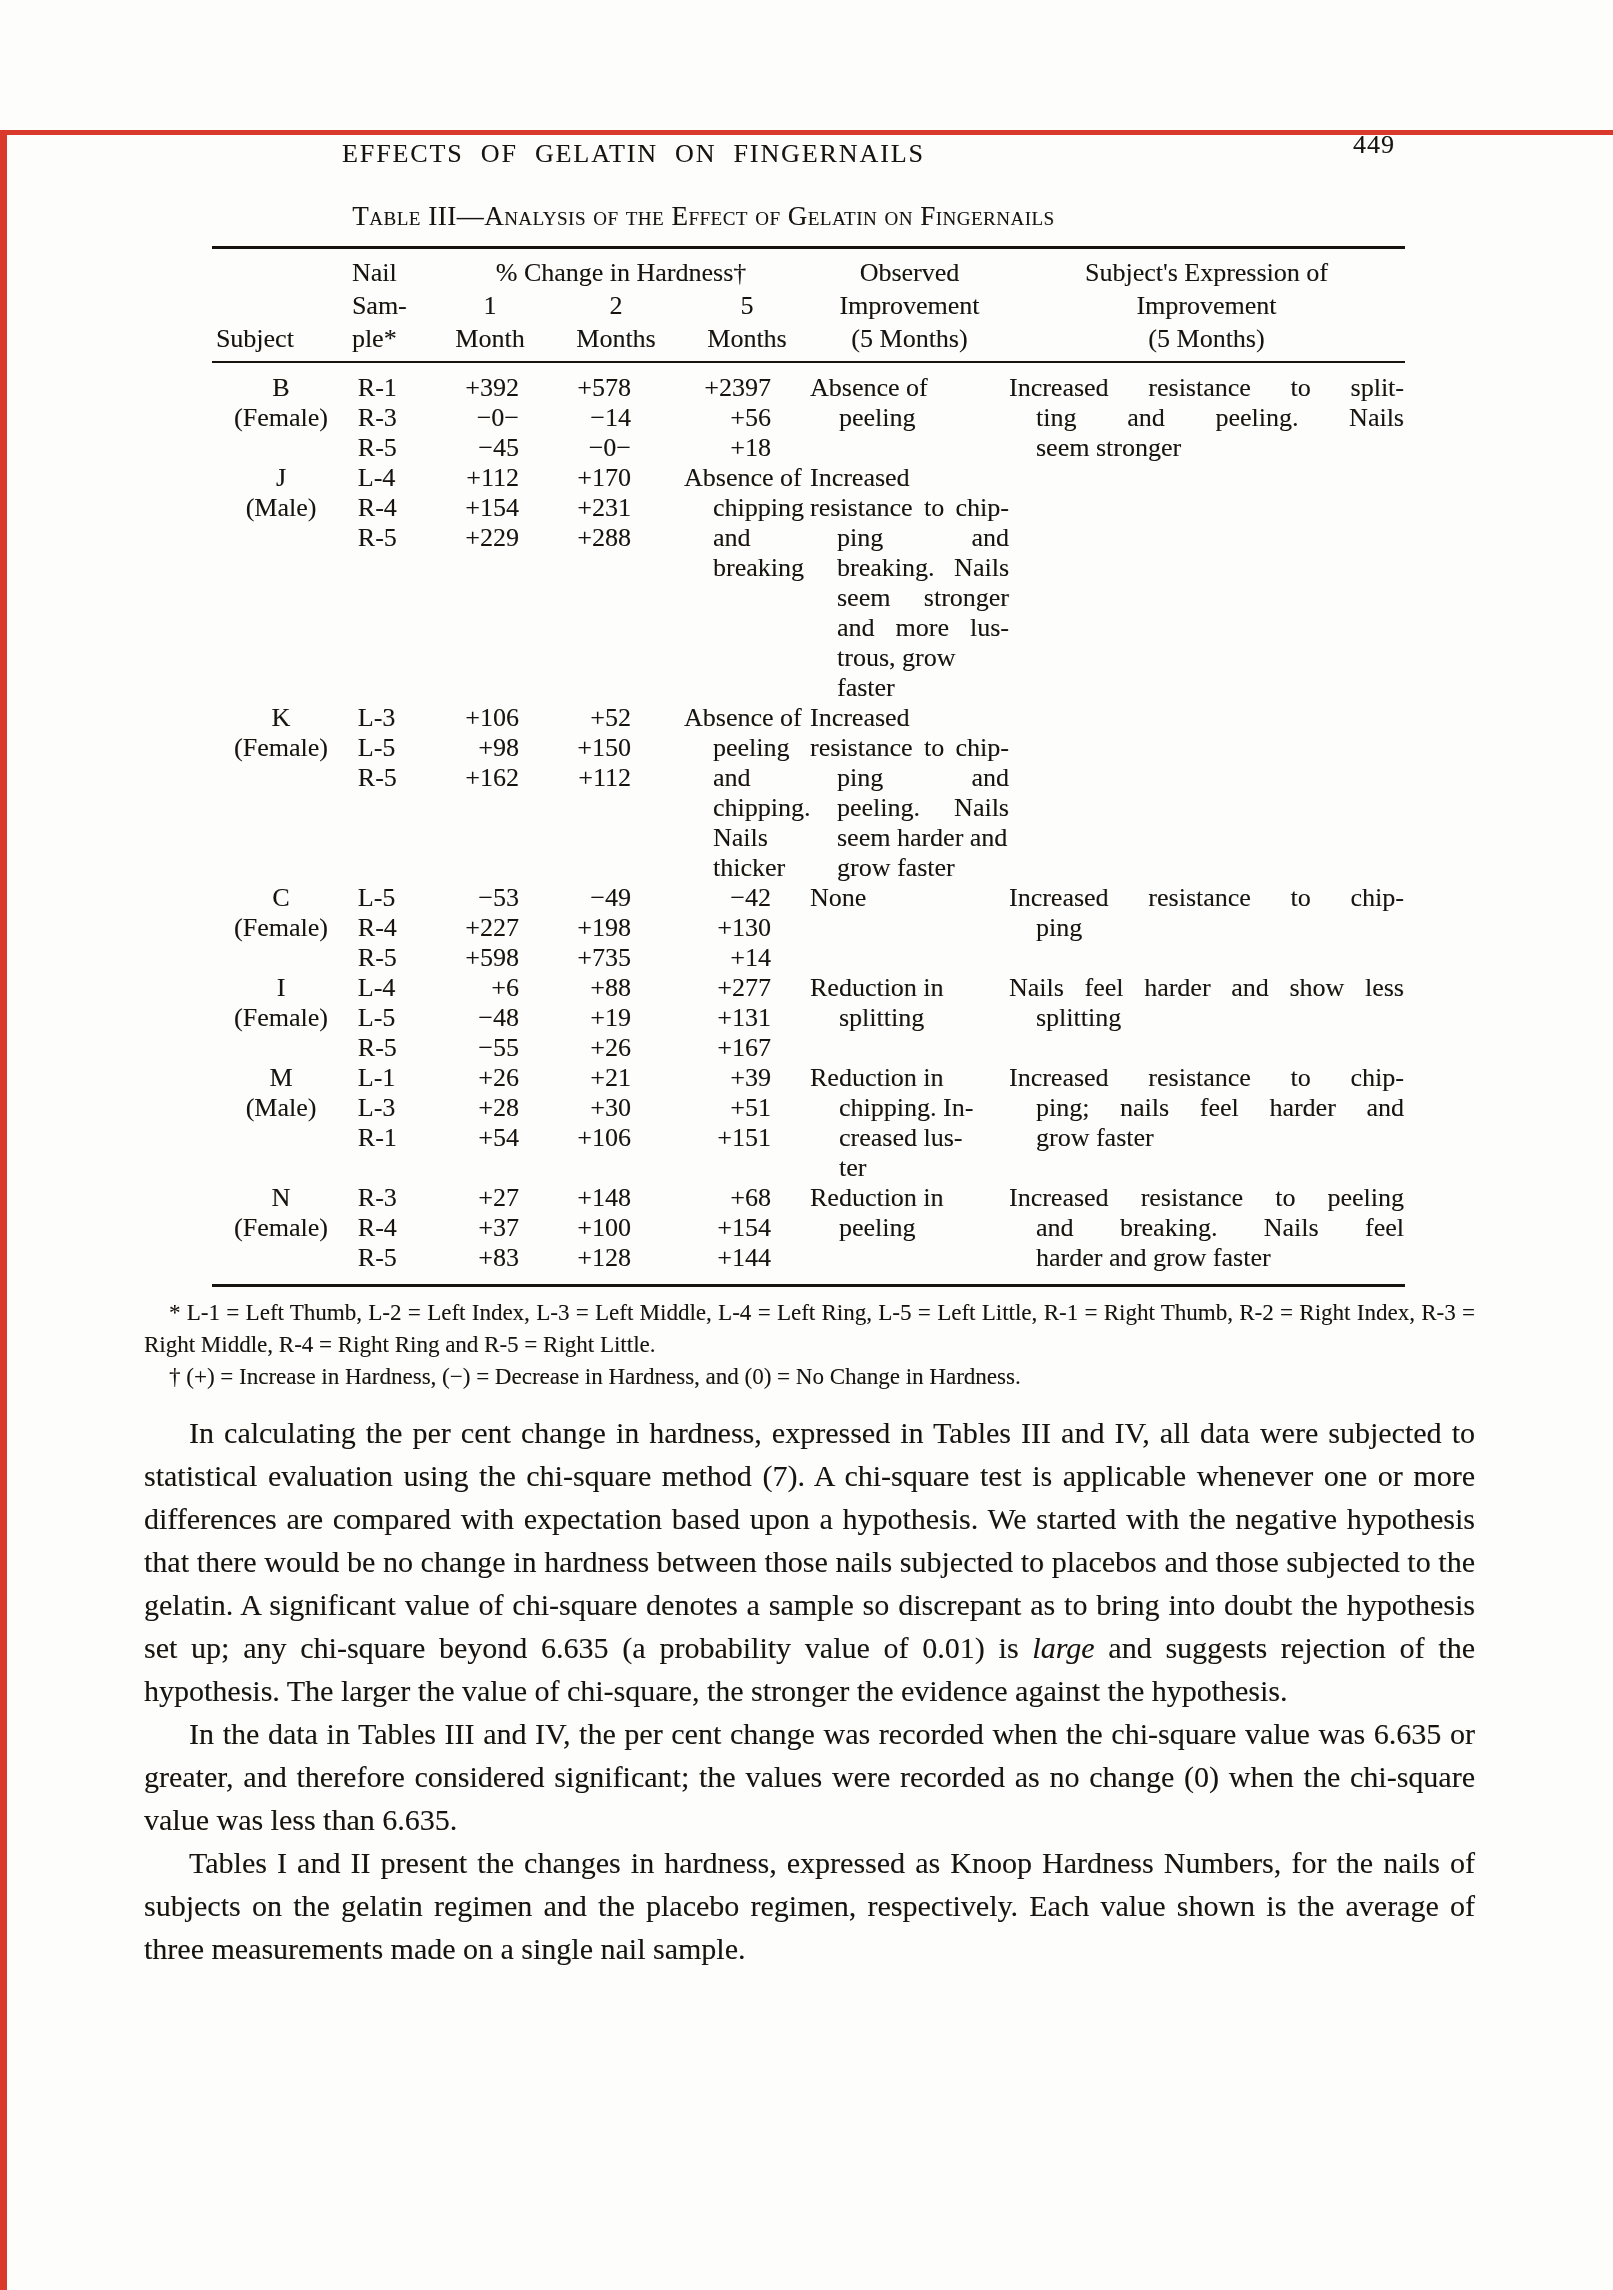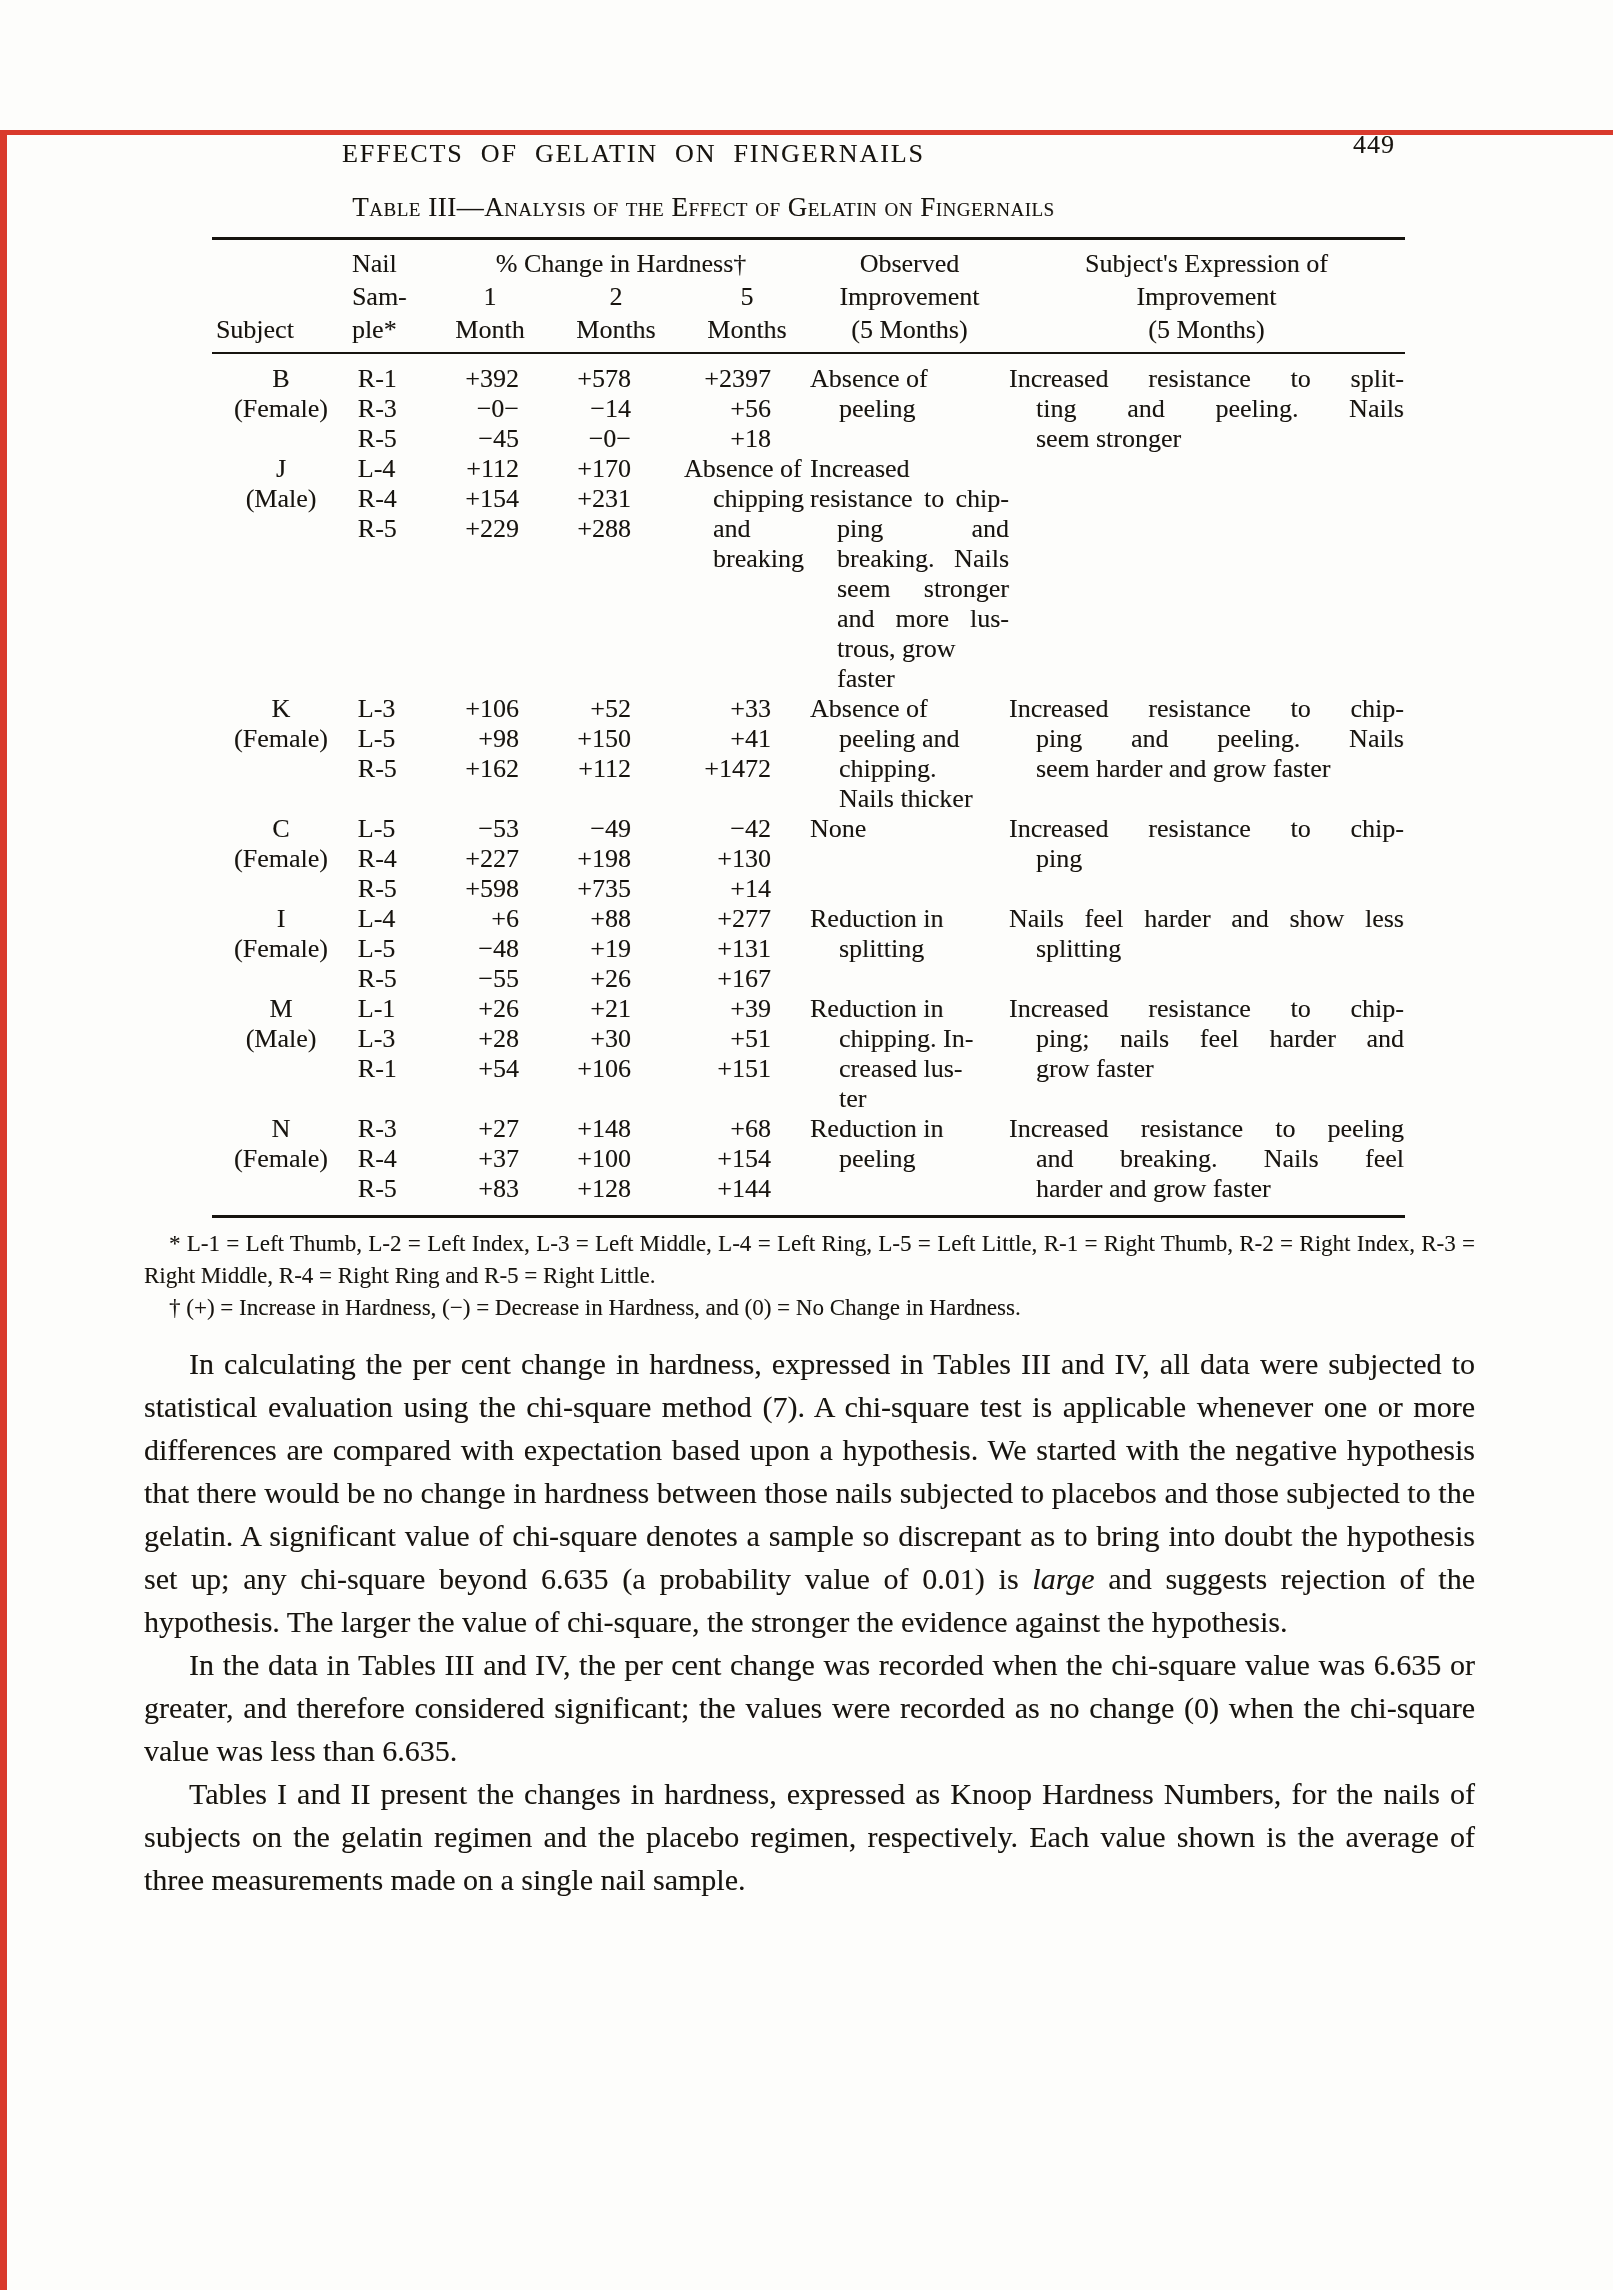"Table III—Analysis of the Effect" .table-title { margin: 29px 0 0 223px -> 38px 0 0 223px }
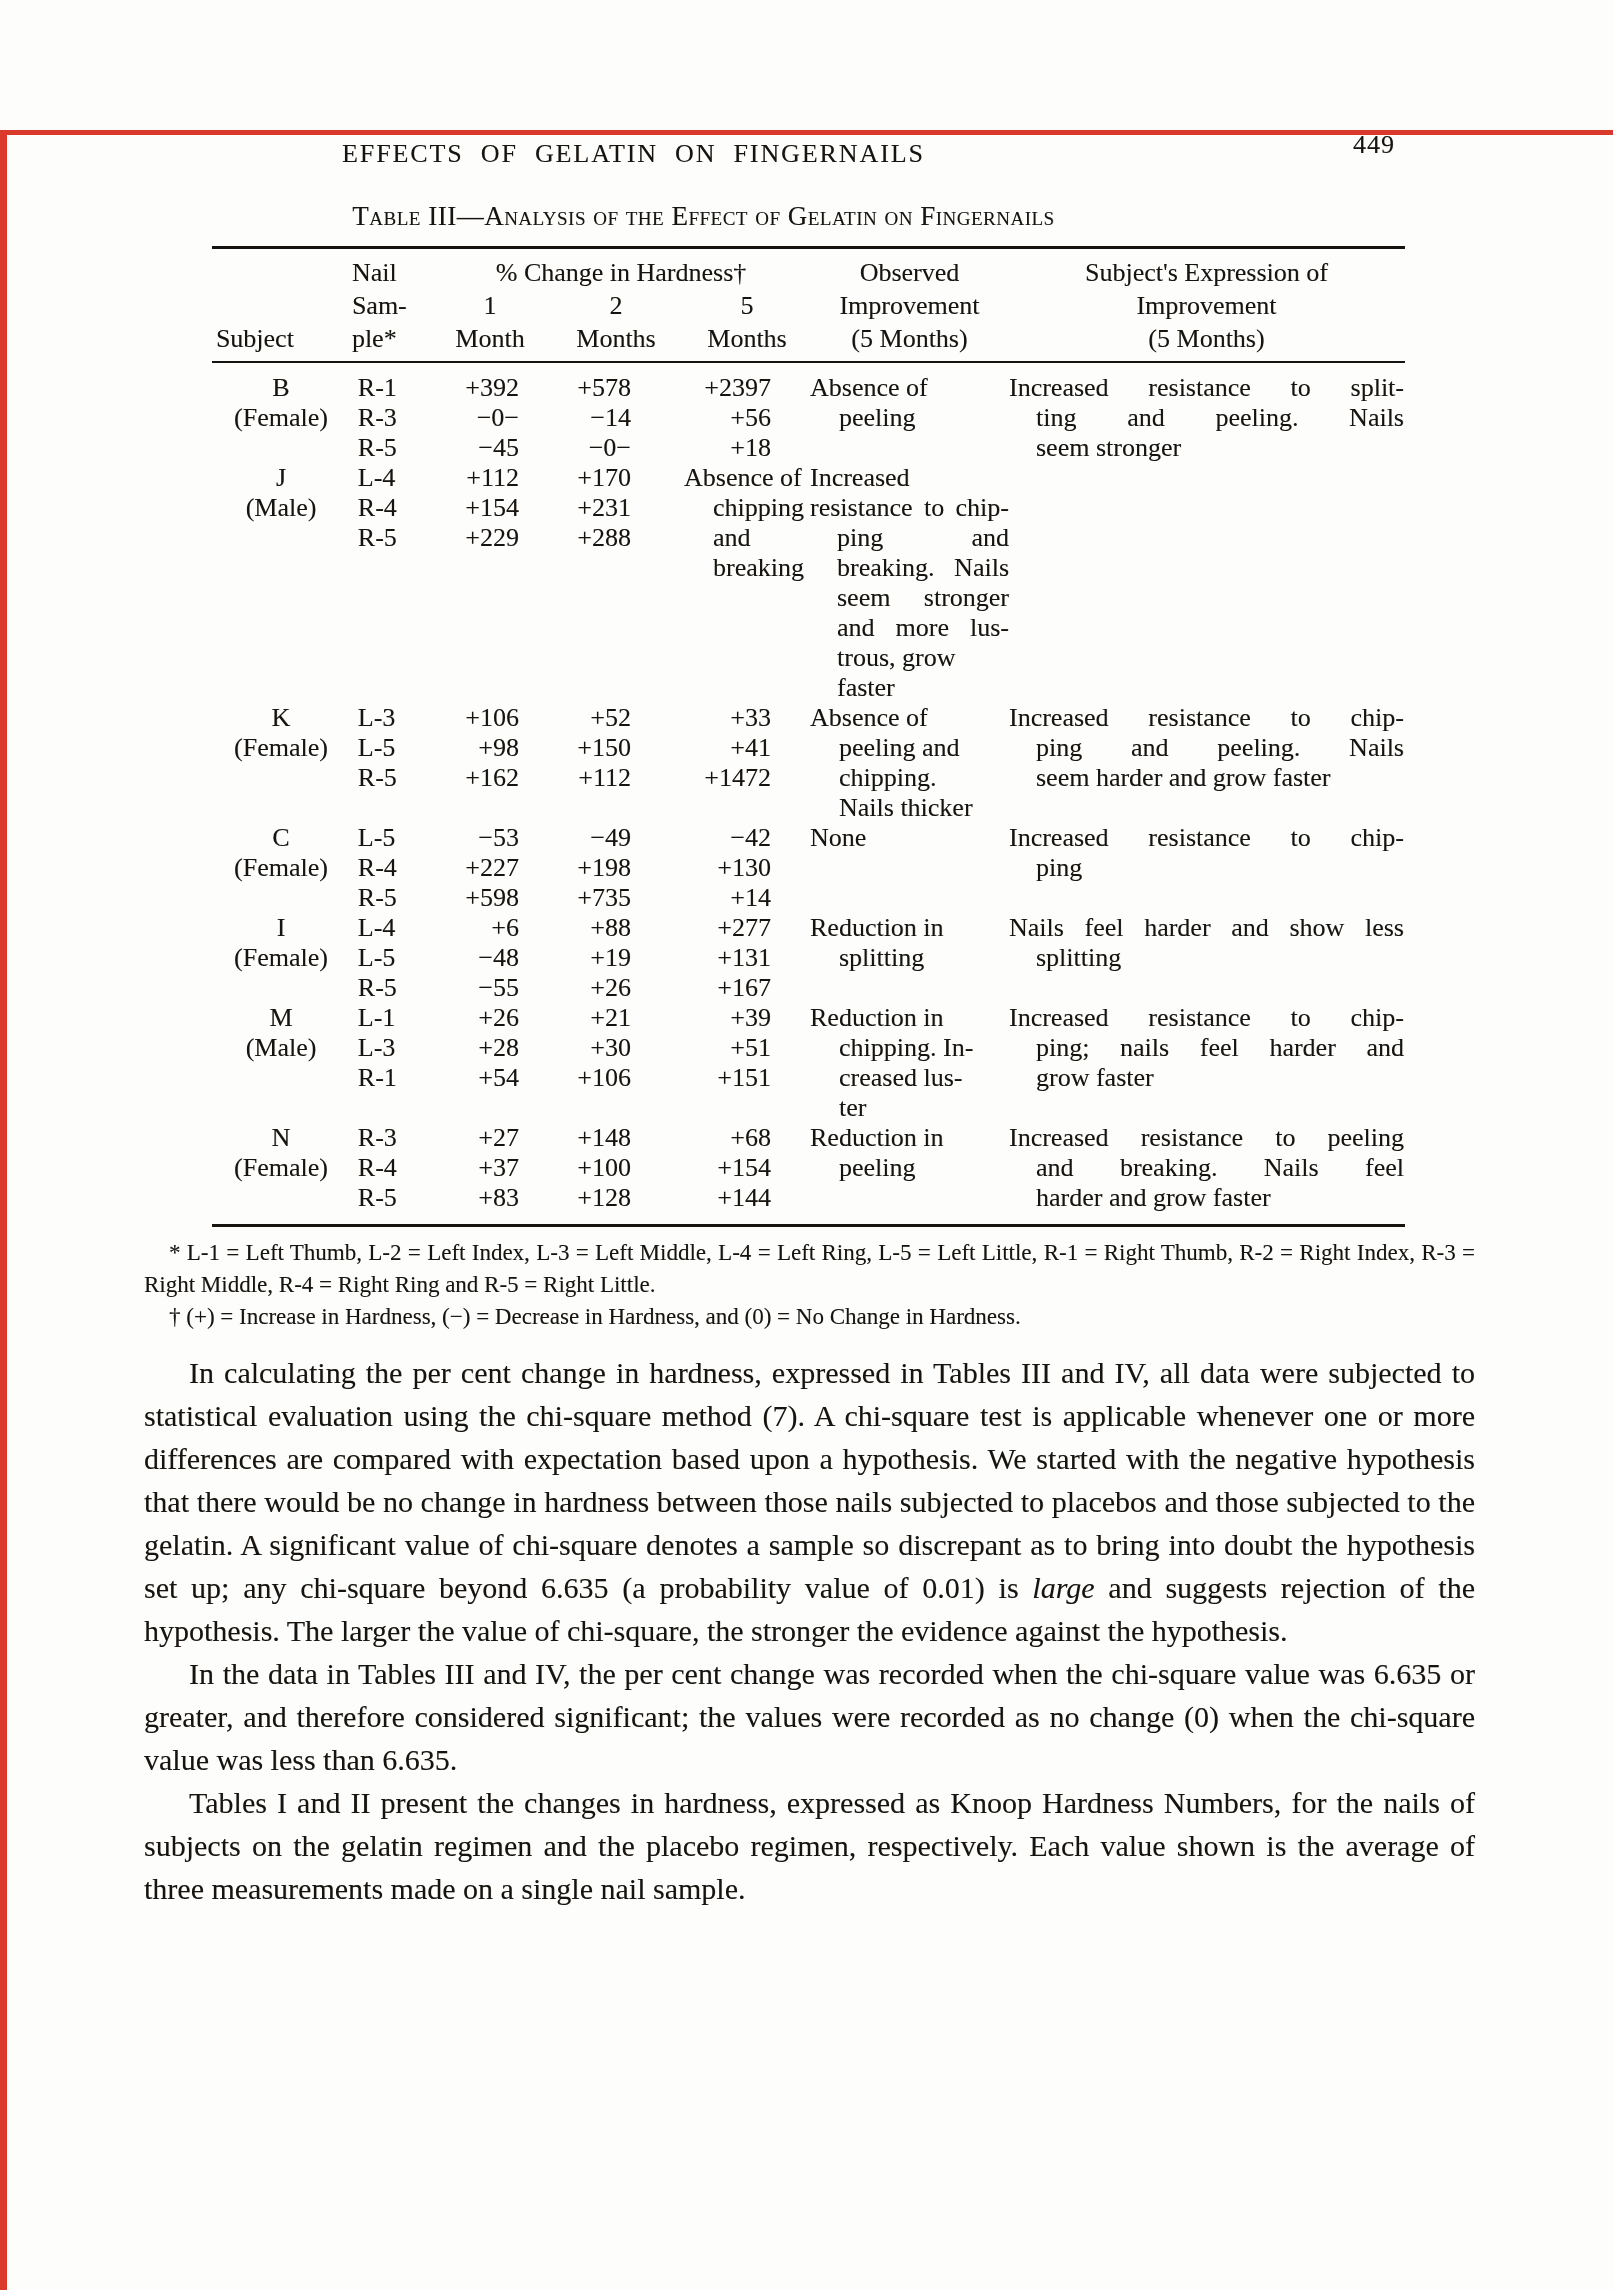"+33" div.cell { html: <div> <div>+33</div> <div>+41</div> <div>+1472</div> </div> -> none }
